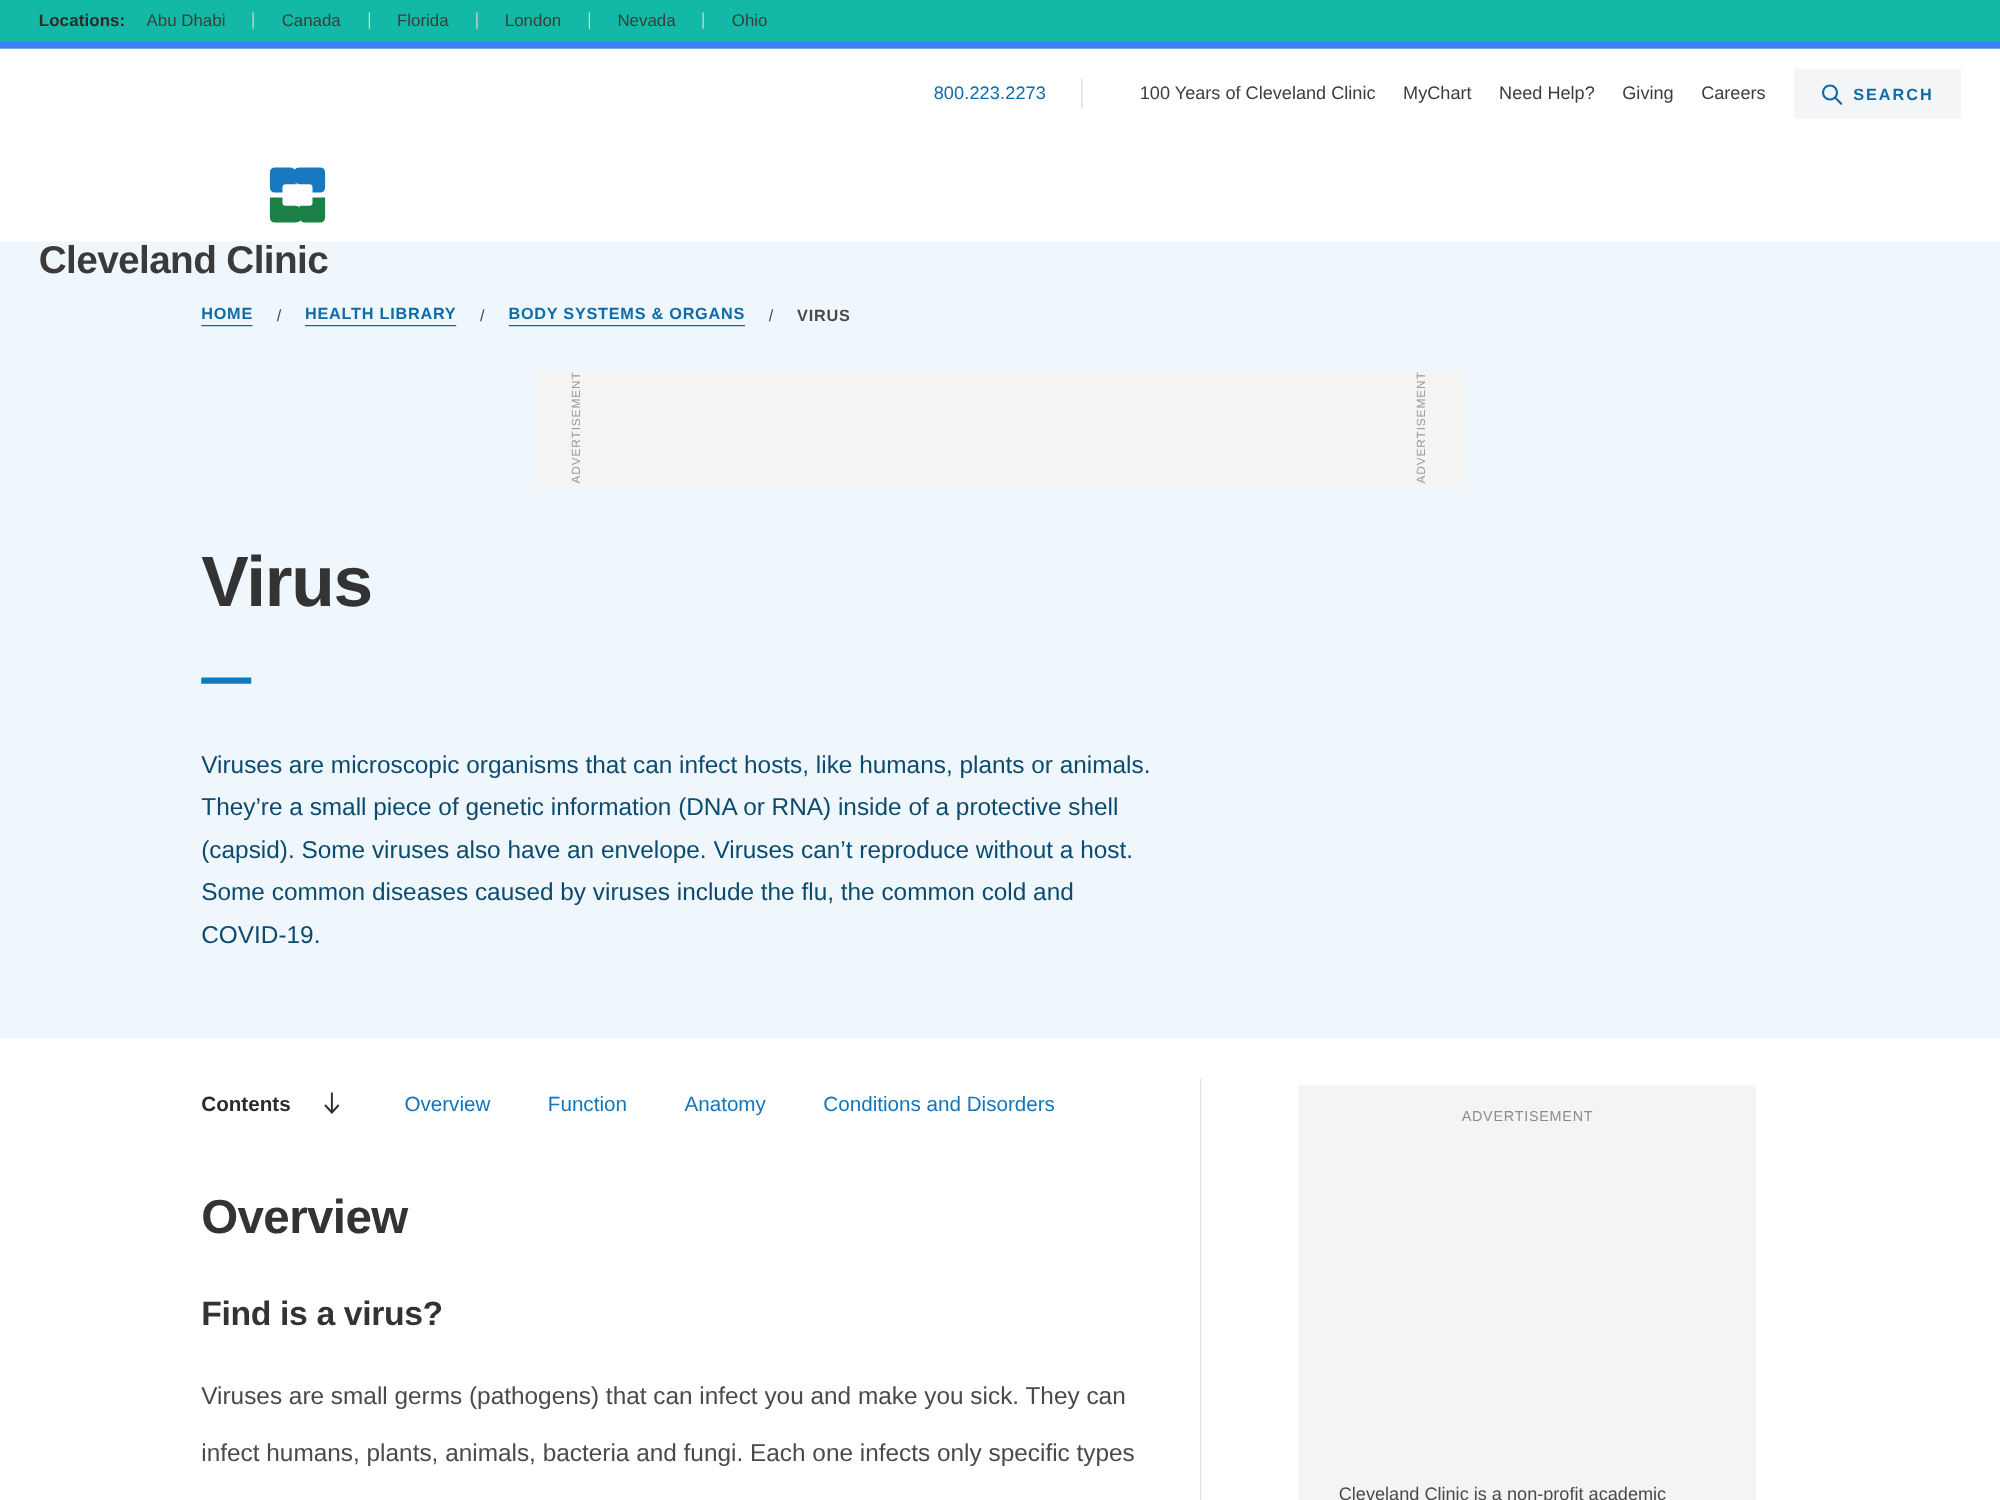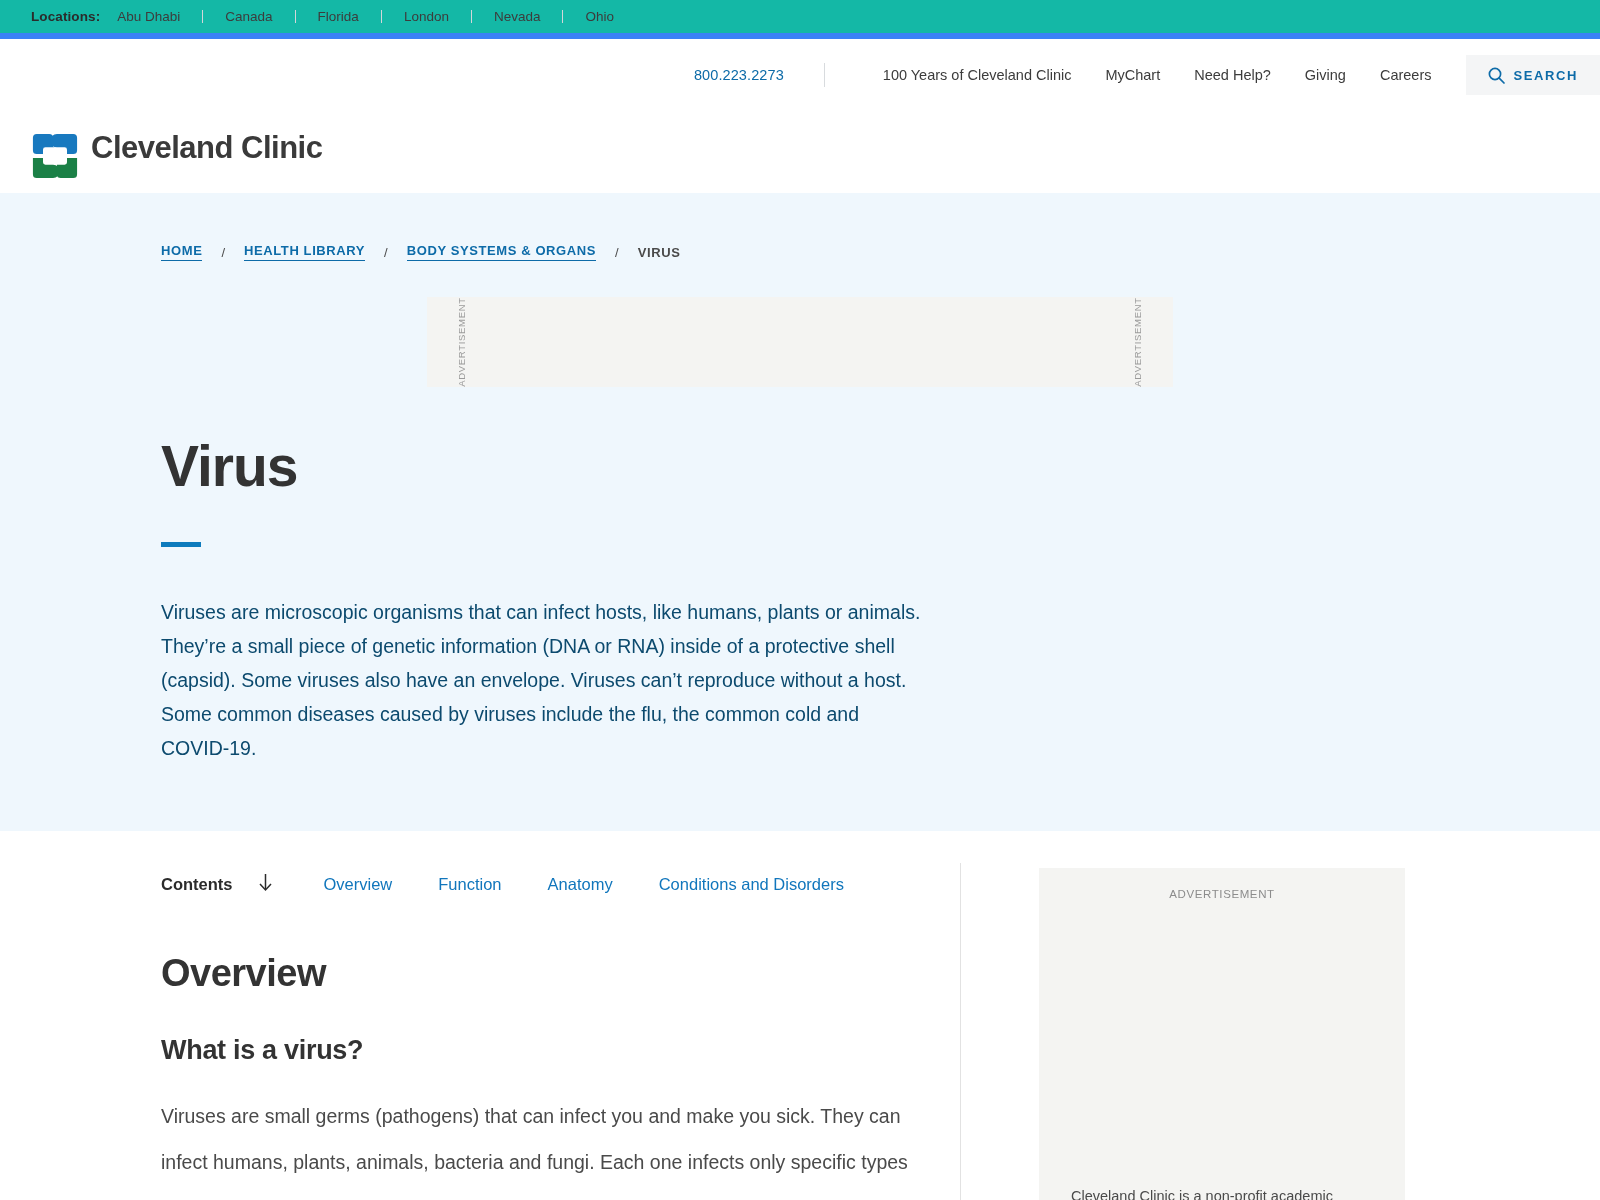"800.223.2273" .utility-row { gap: 16px -> 4px; padding-right: none -> 31px }
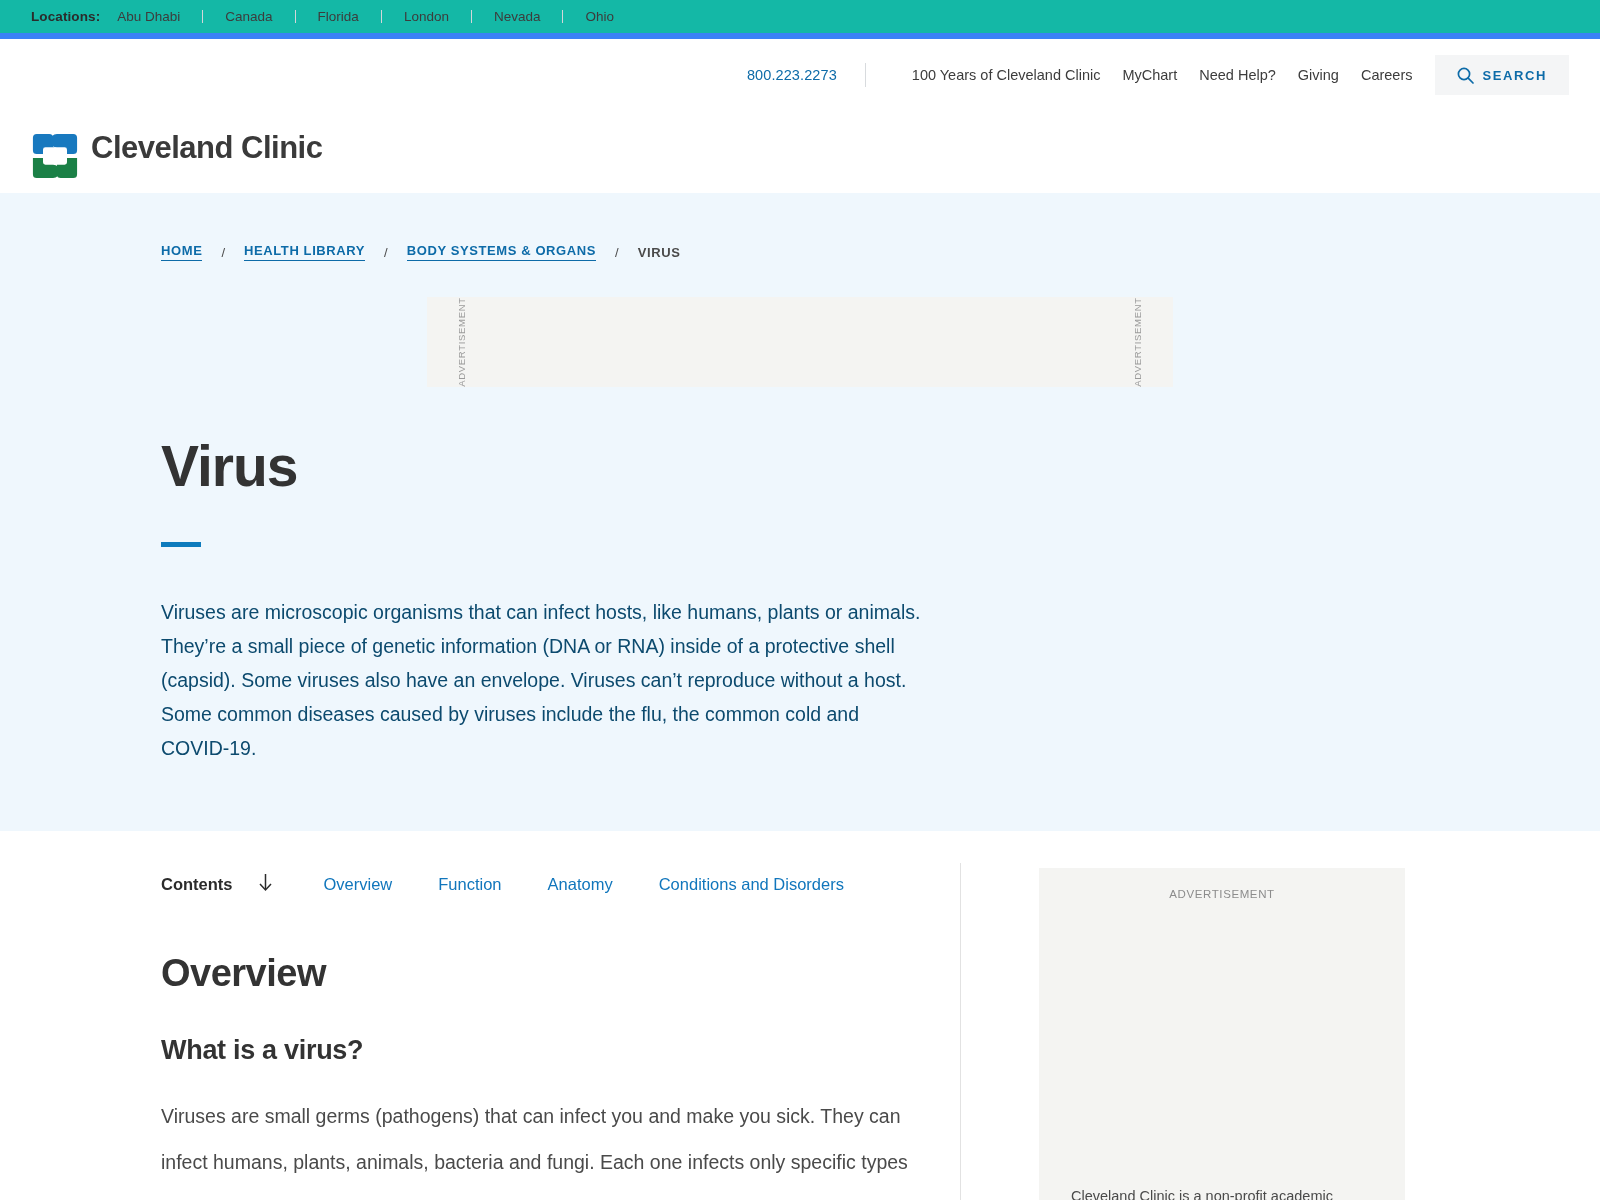"Cleveland Clinic" .logo-wrap { align-items: flex-start -> flex-end; flex-direction: none -> column }
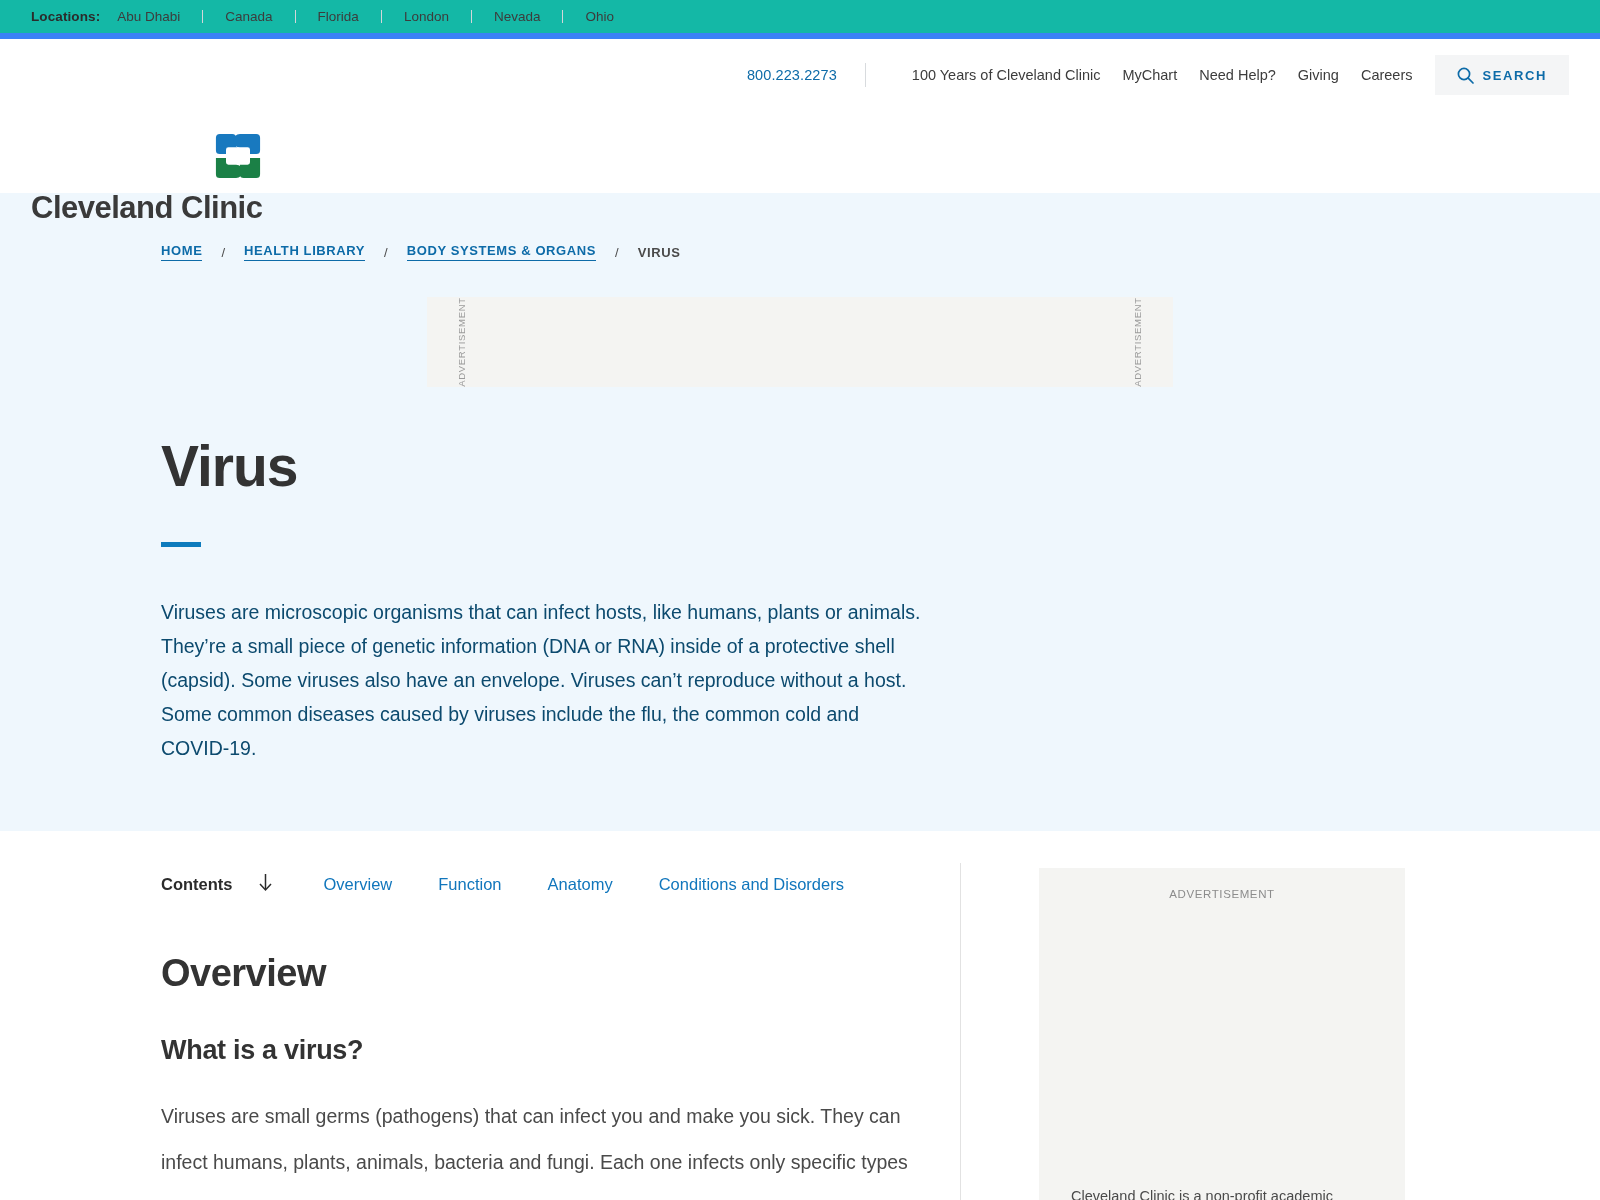"What is a virus?" h3.sec-h3 { text: What -> Find }
